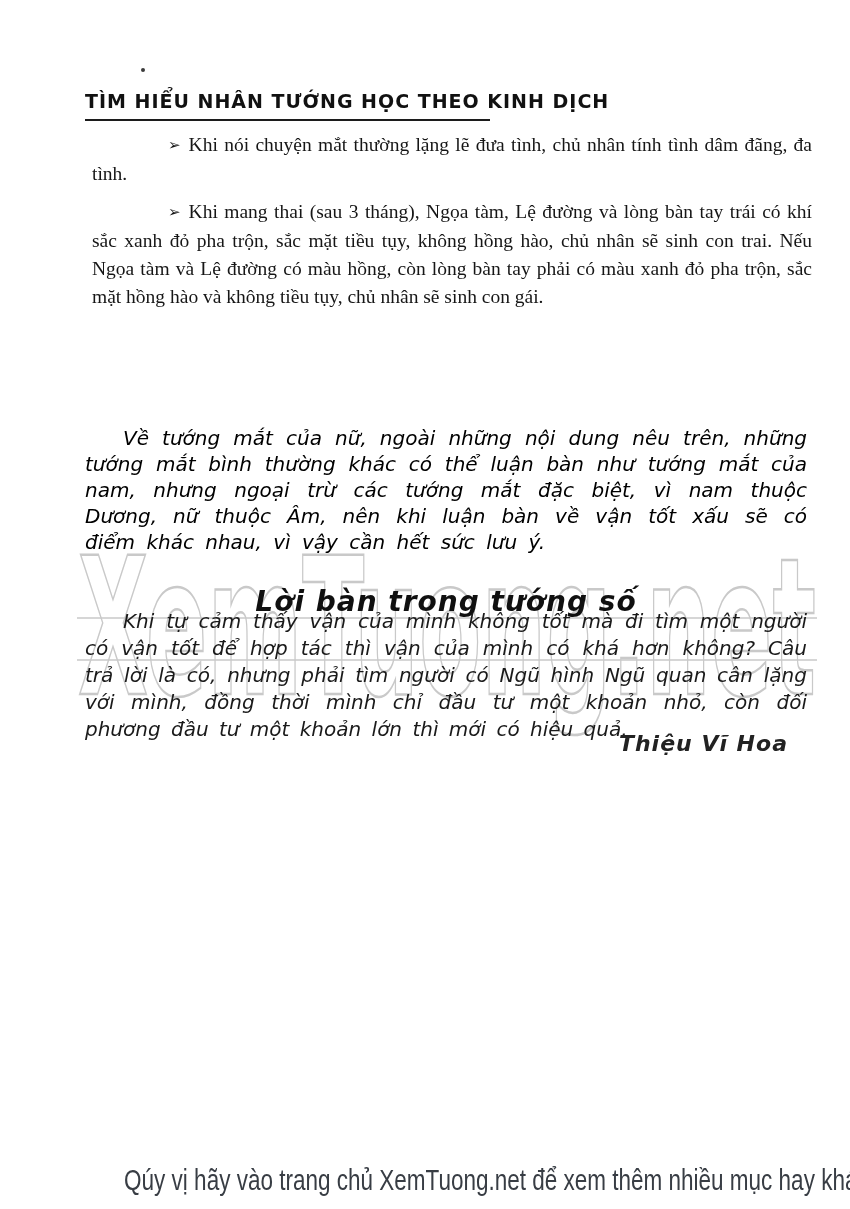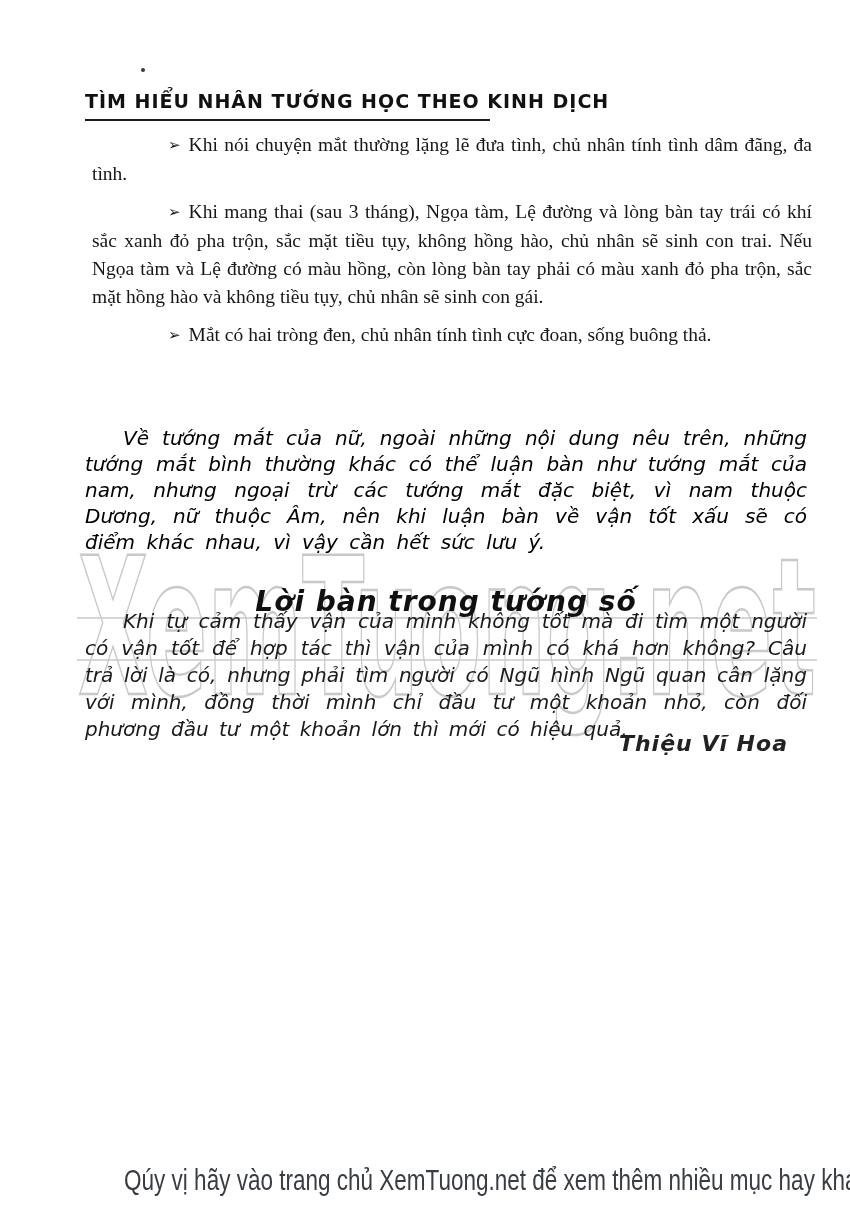"➢ Mắt có hai tròng" p { html: <p> <span>➢</span><span>Mắt có hai tròng đen, chủ nhân tính tình cực đoan, sống buông thả.</span> </p> -> none }
